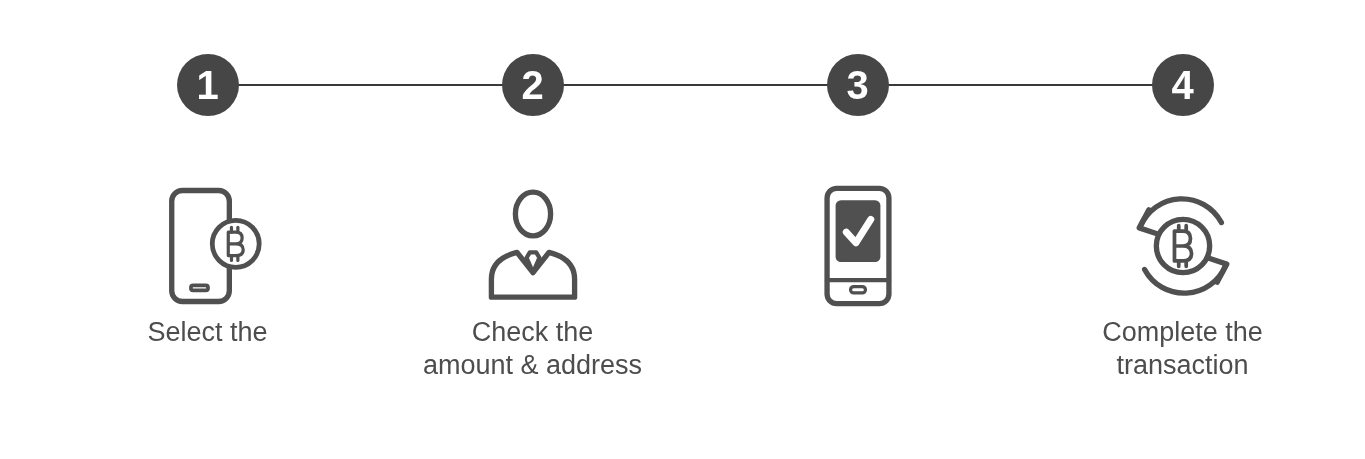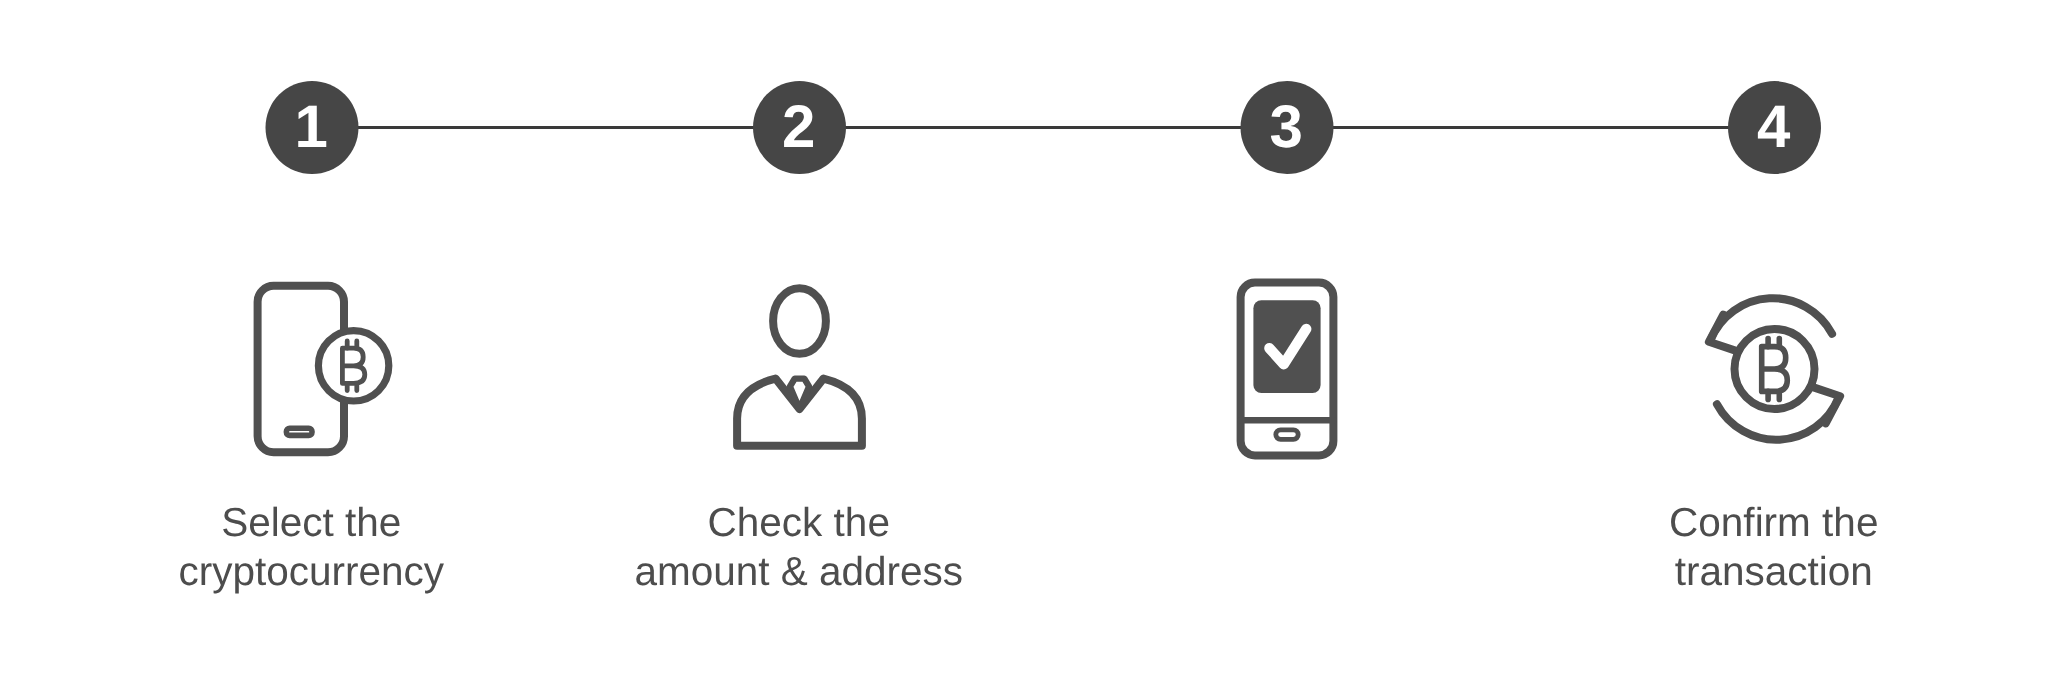"Select the" .label { margin-top: 20px -> 4px }
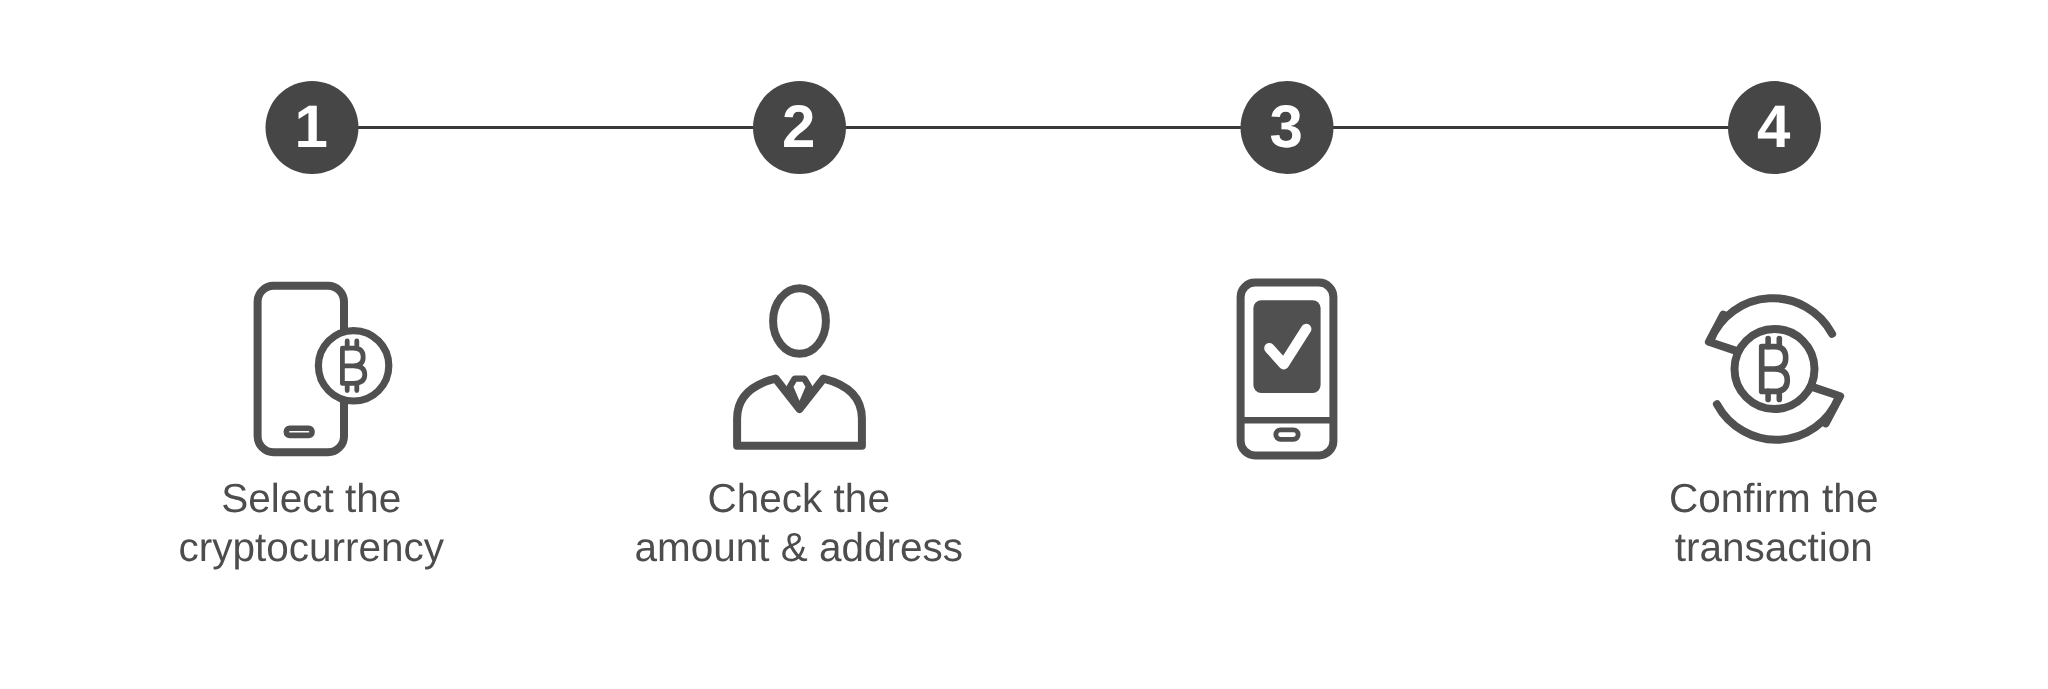"Confirm the" span.line { text: Confirm -> Complete }
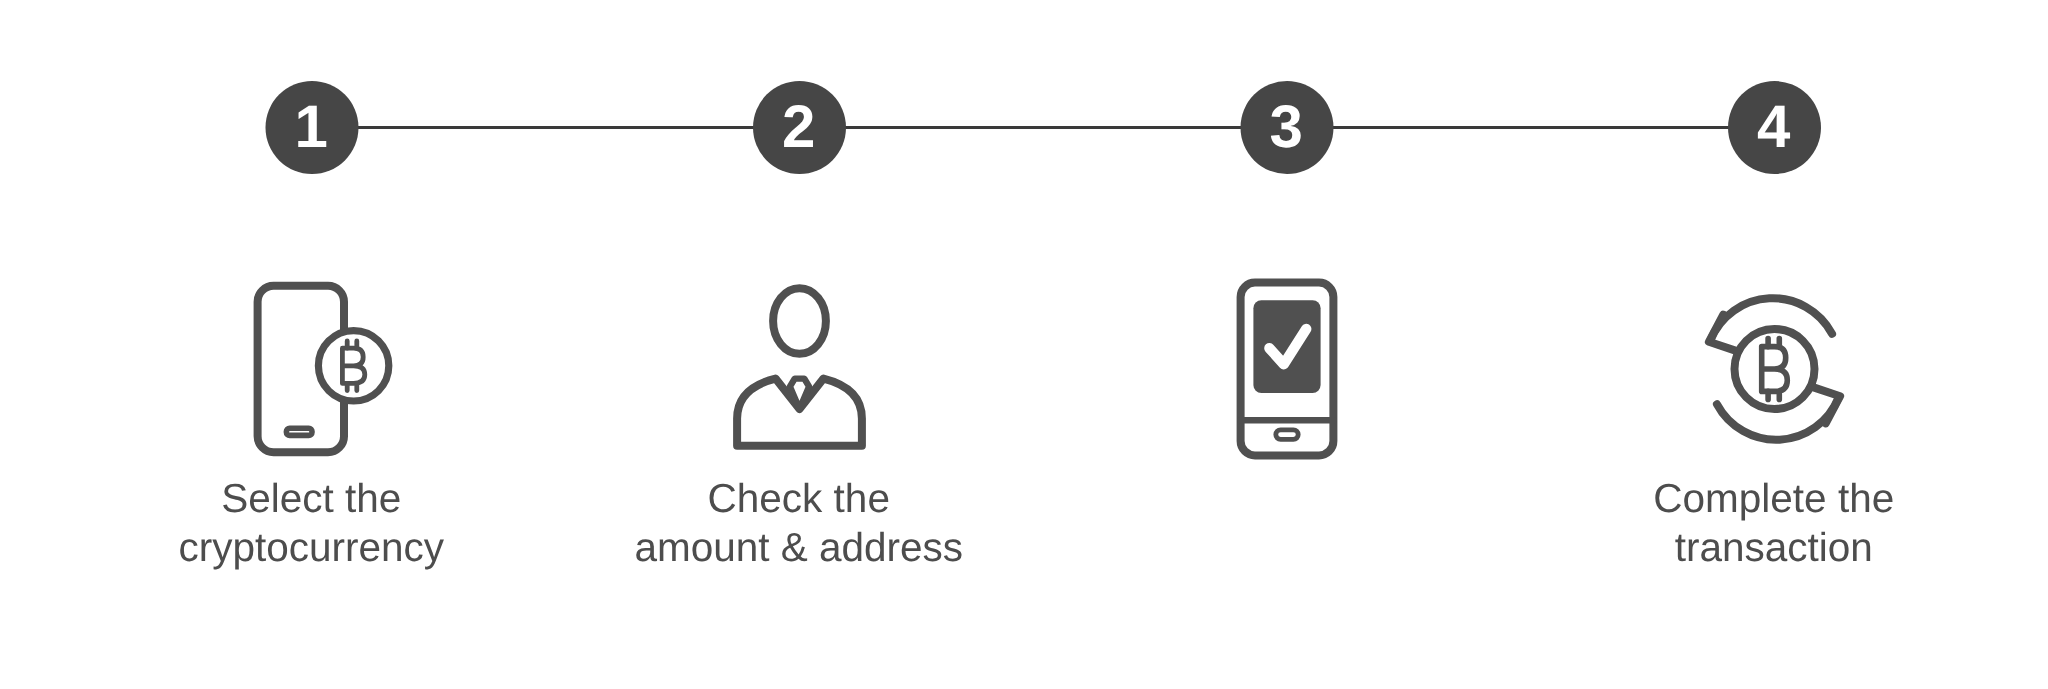"cryptocurrency" span.line { html: <span>cryptocurrency</span> -> none }
